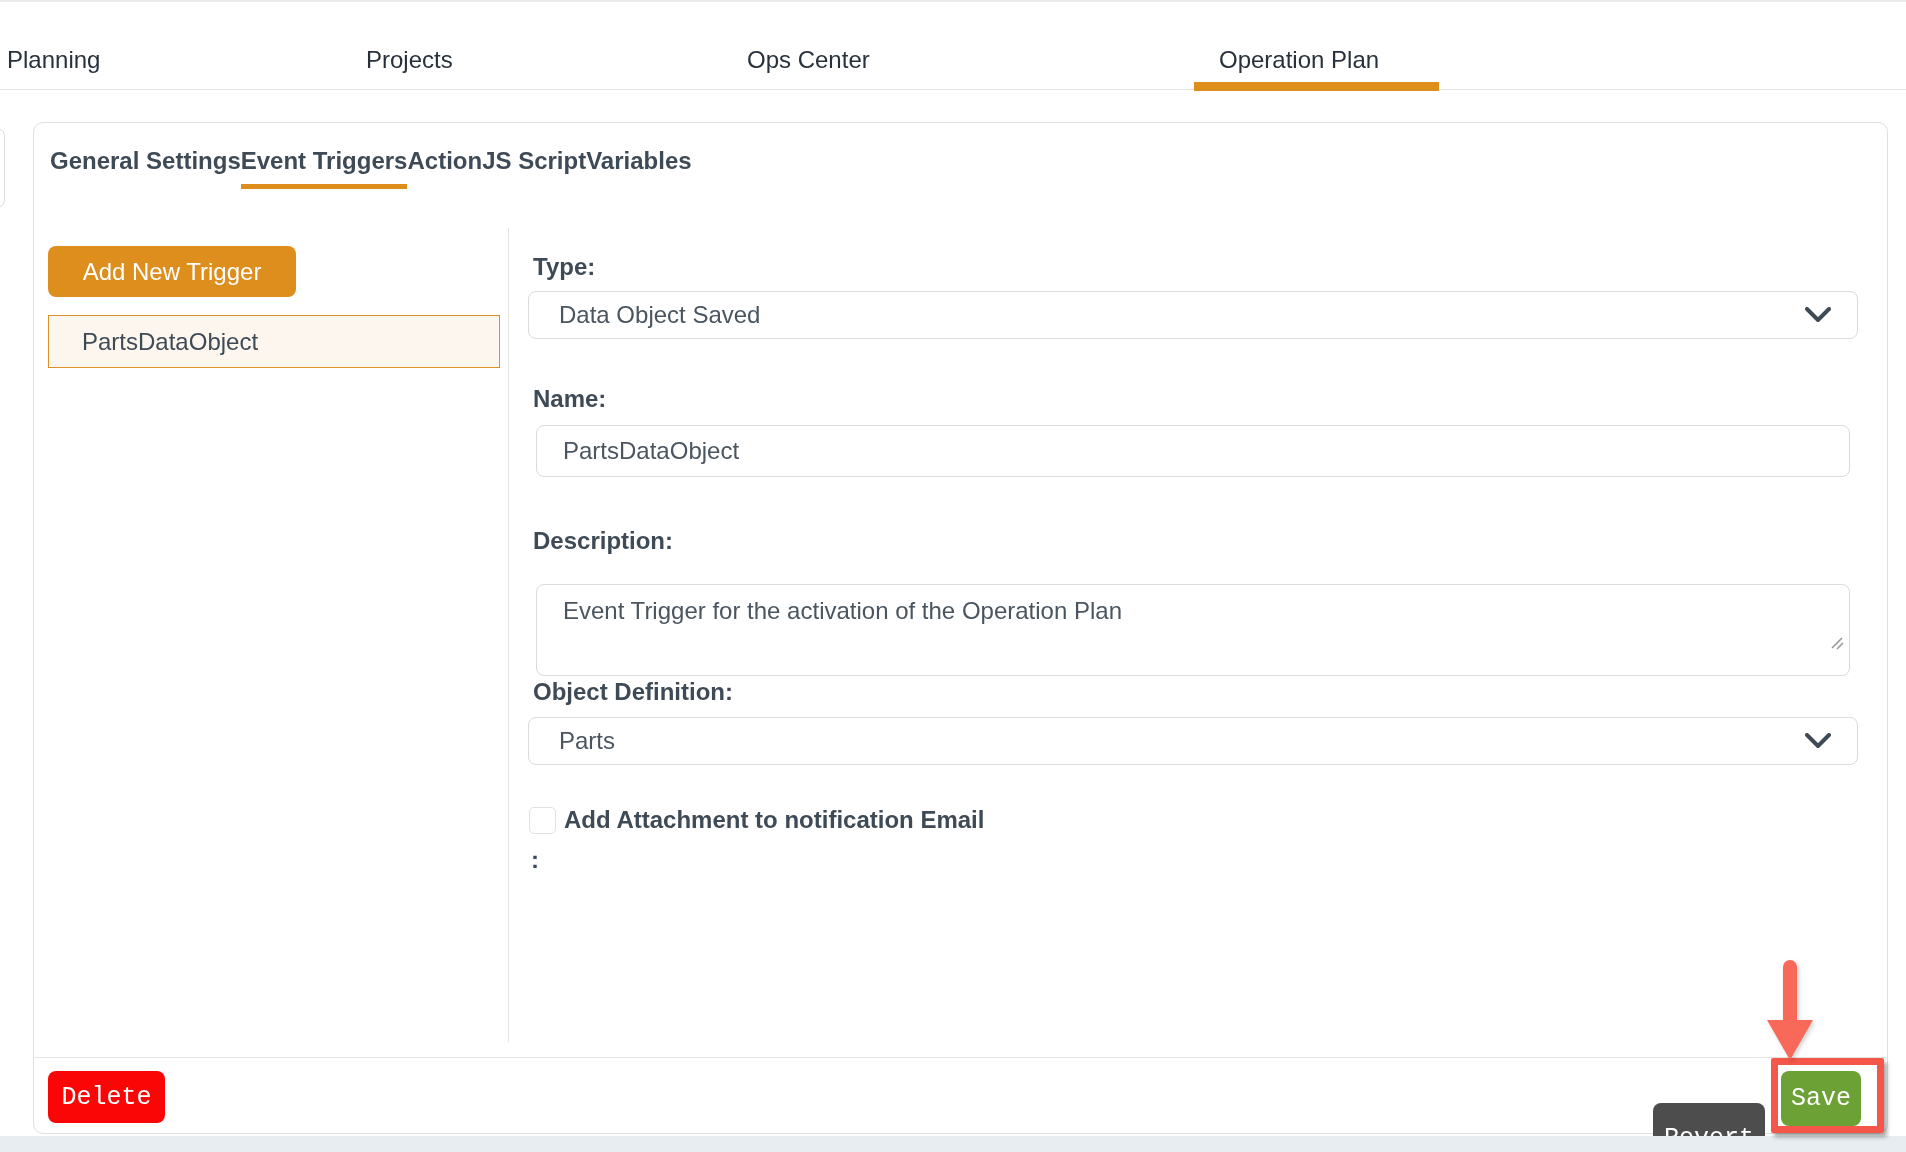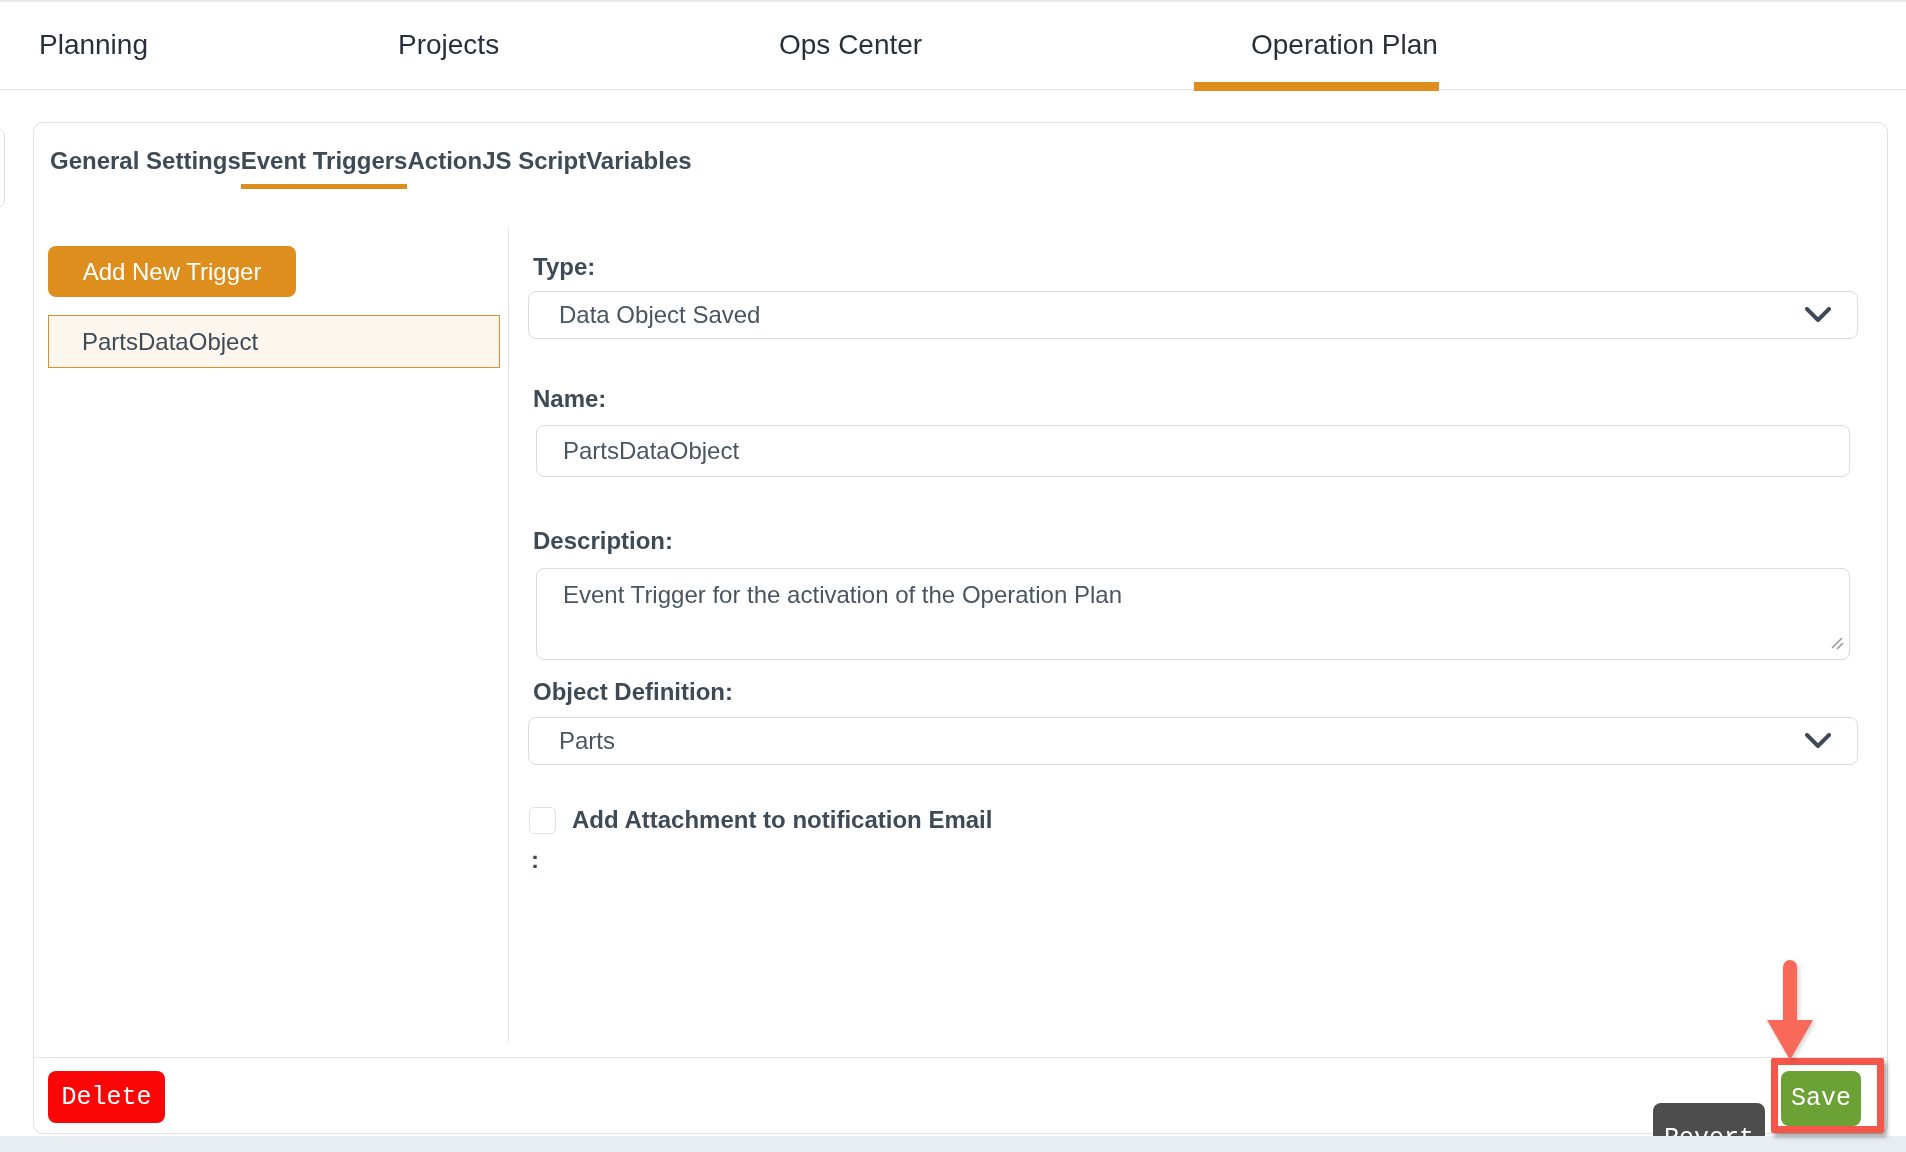"Planning" .nav-item { font-size: 28px -> 24px; margin-left: 32px -> none; top: 27px -> 44px }
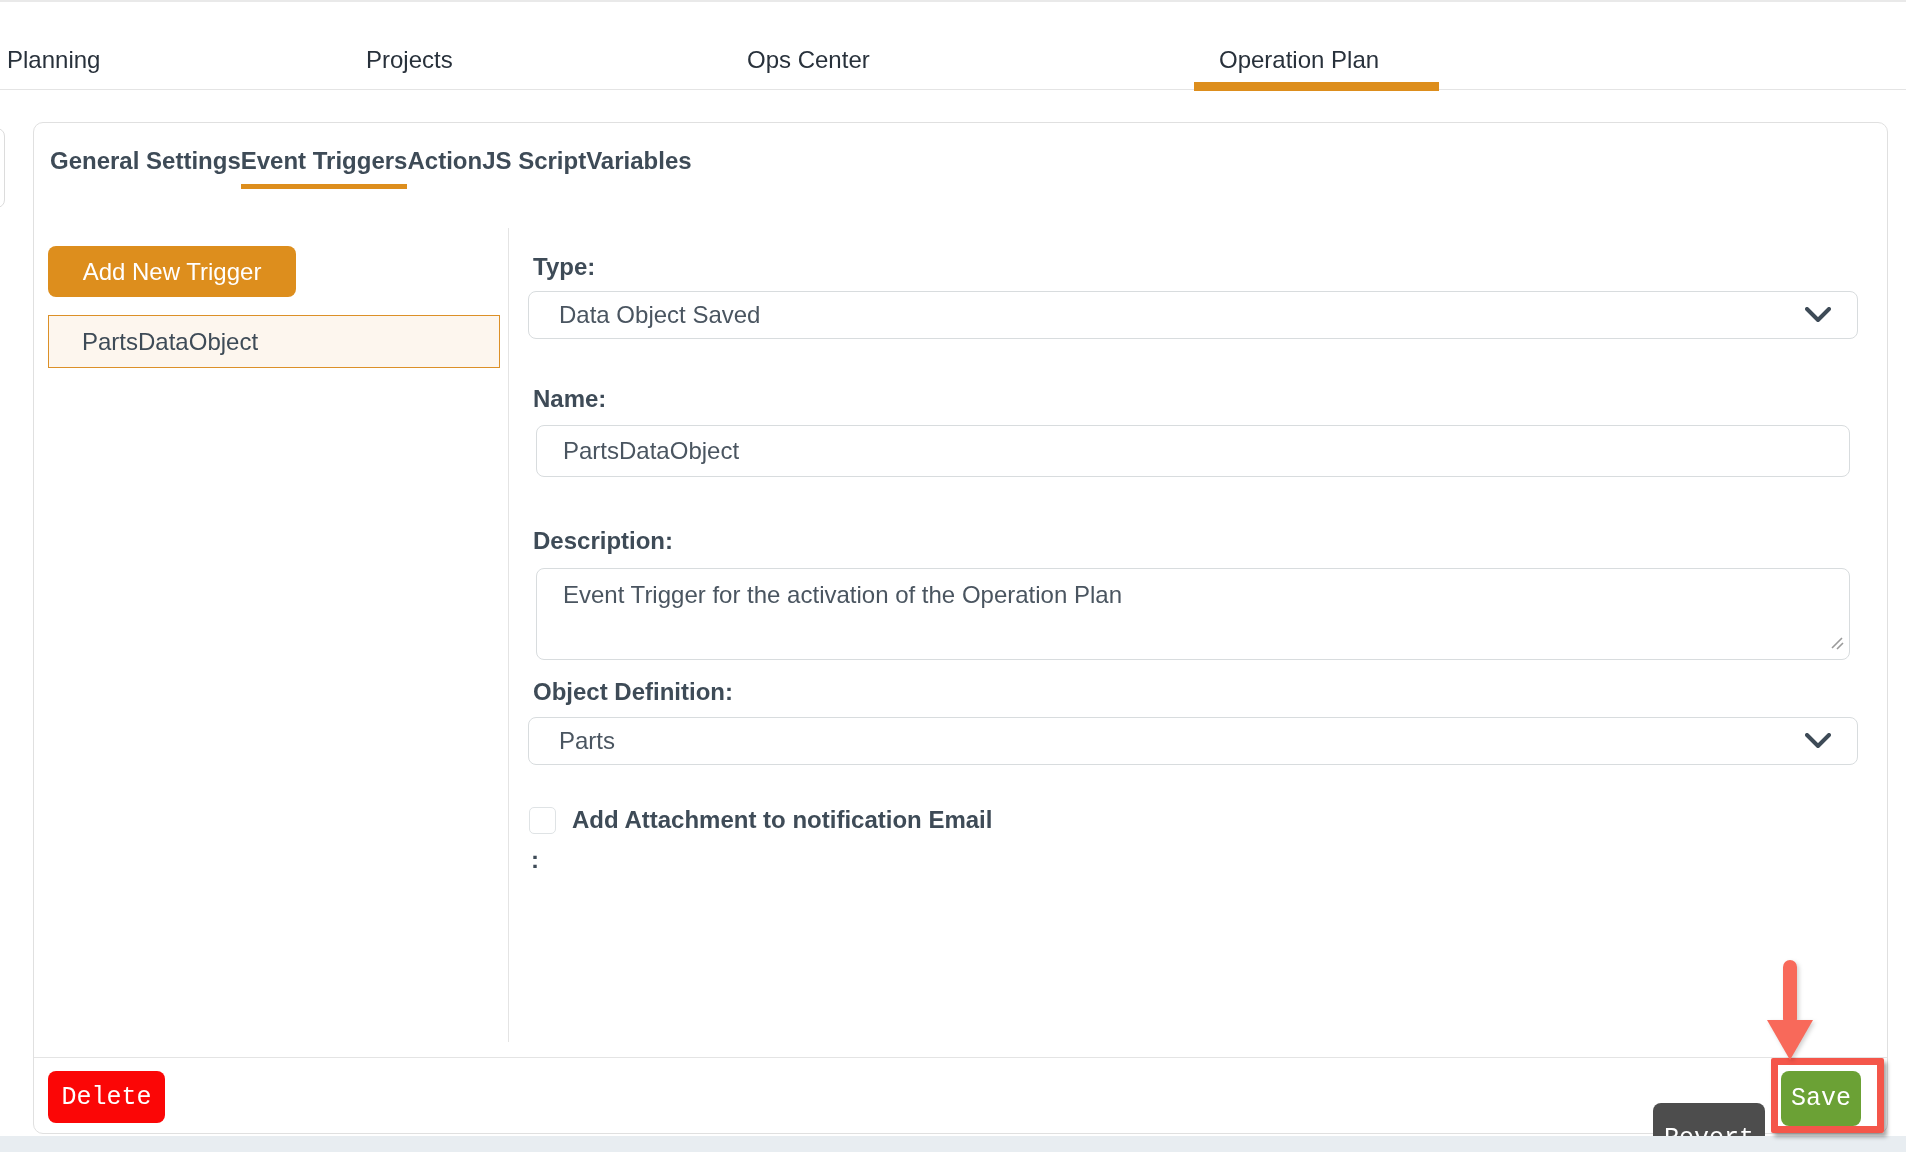"Event Trigger for the activation" .desc-area { margin-top: none -> 16px }
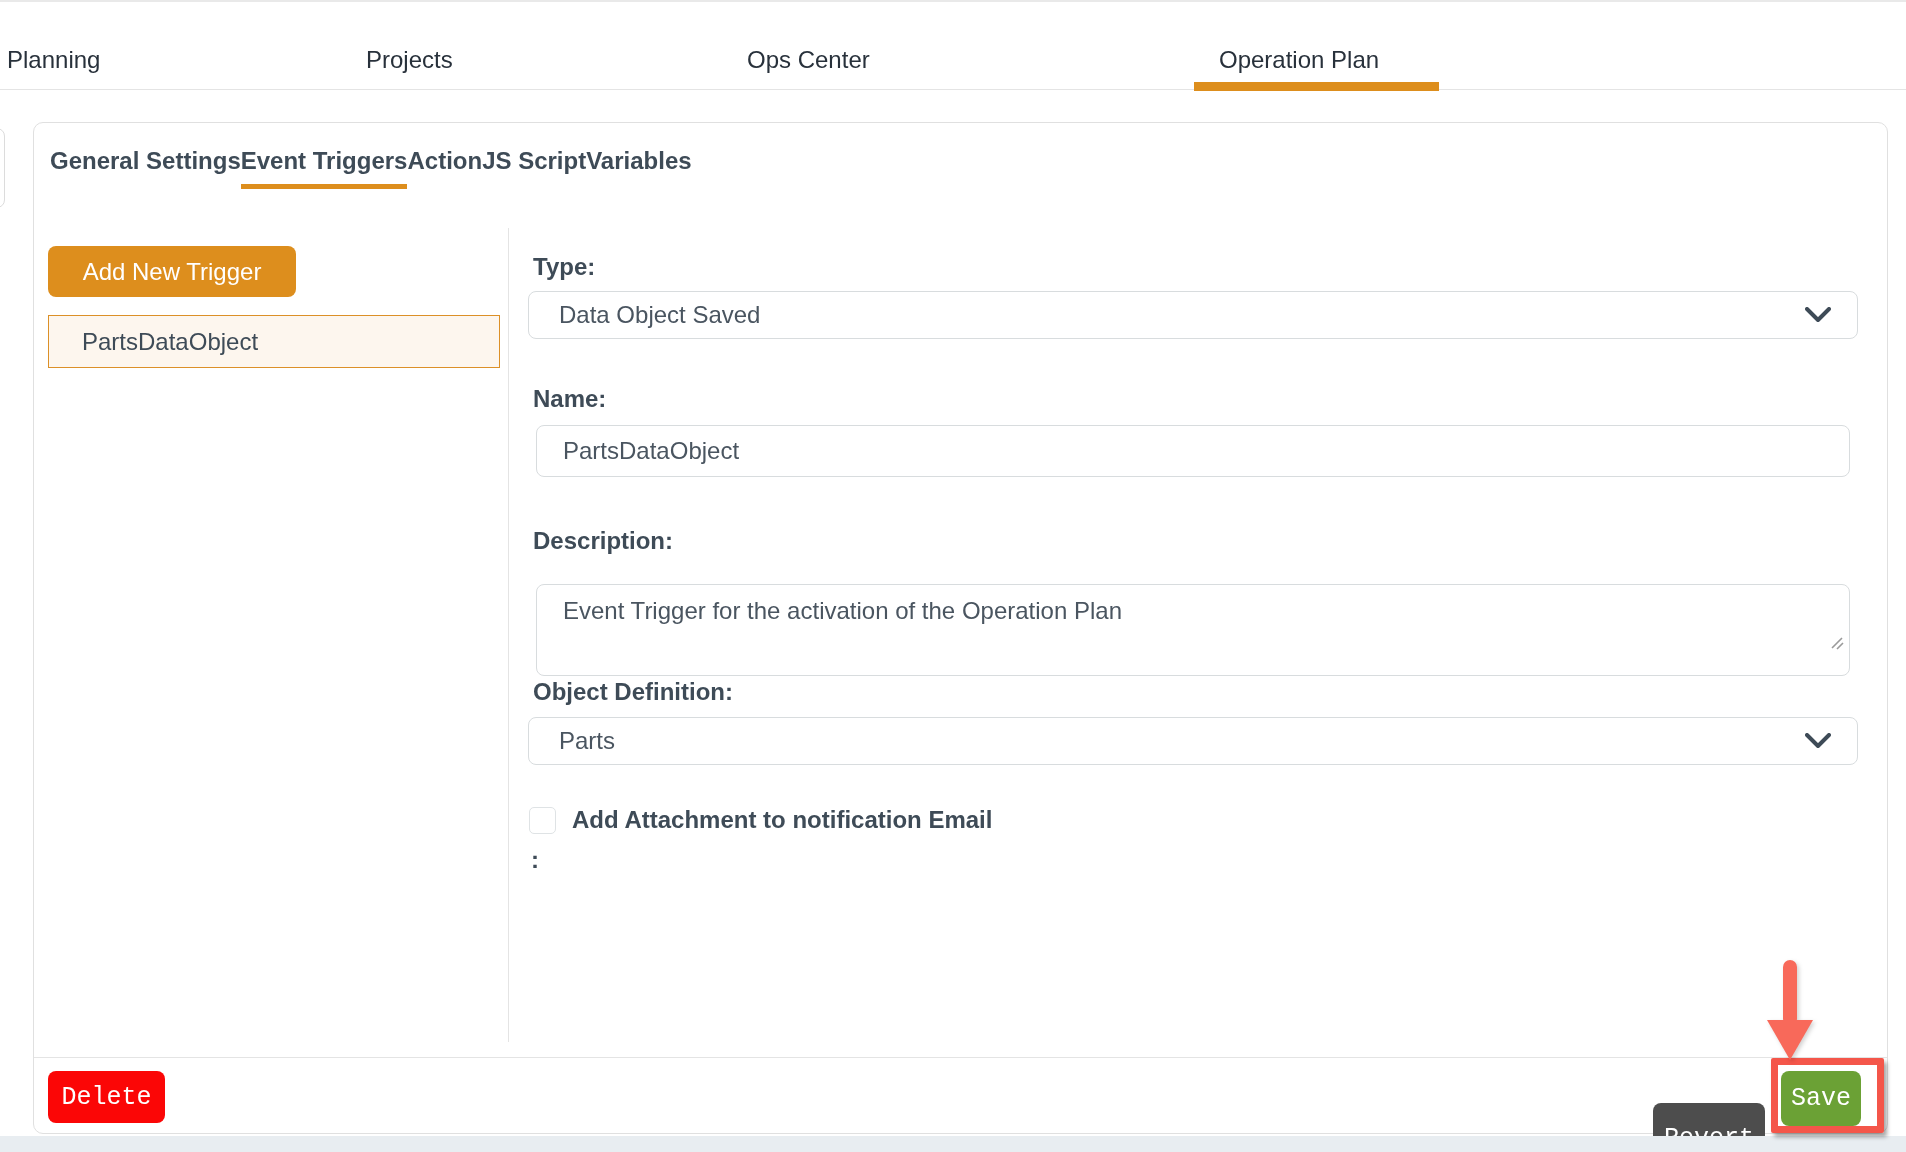"Add Attachment to notification Email" .checkbox-row { gap: 16px -> 8px }
